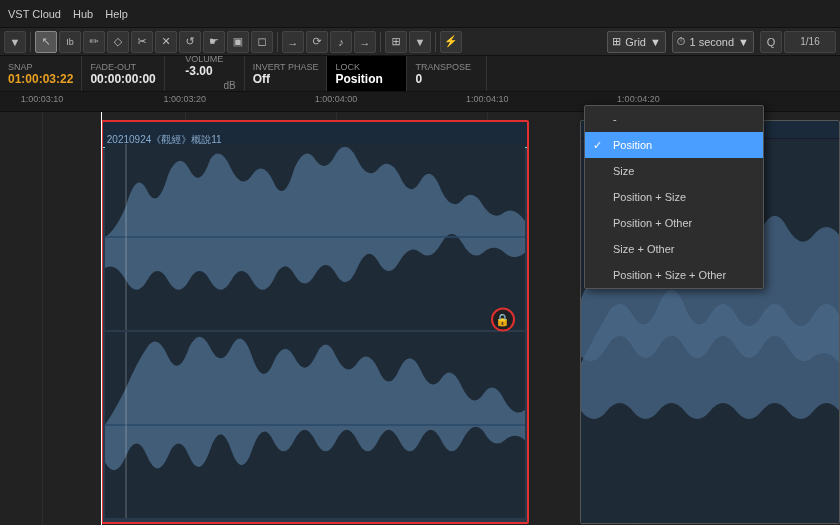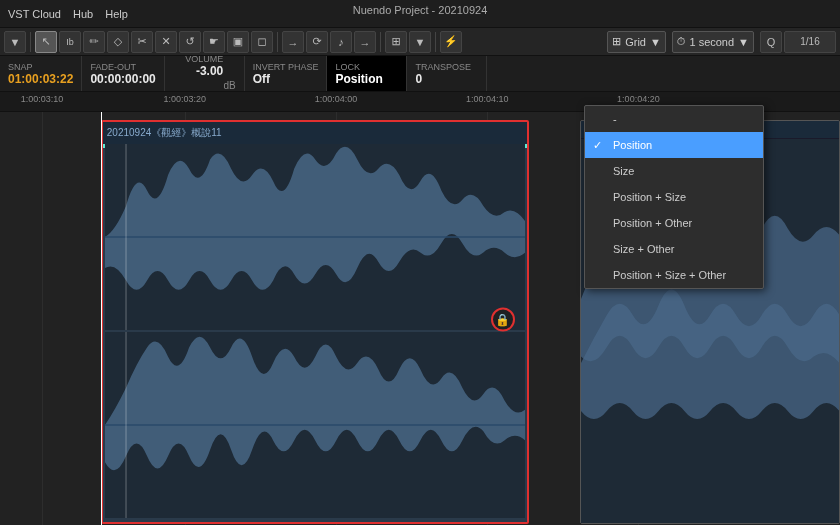"Nuendo Project - 20210924" div.title-bar { html: <div>Nuendo Project - 20210924</div> -> none }
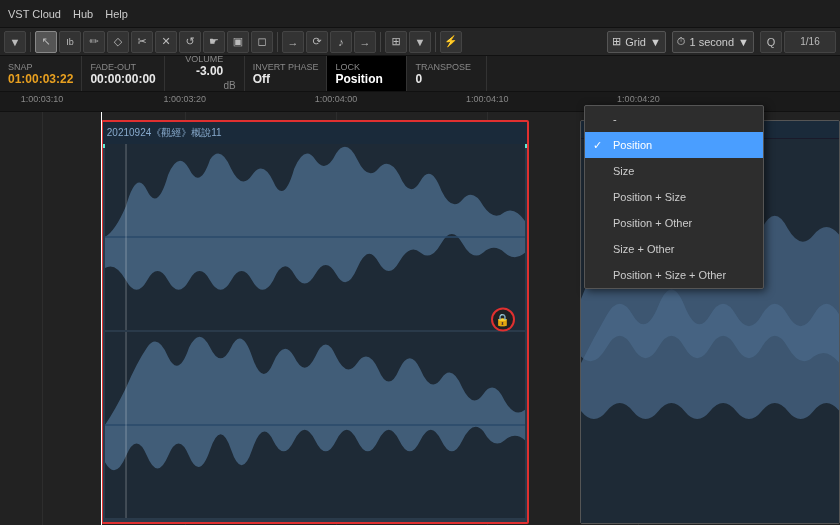"VOLUME" div.info-cell { text-align: right -> none }
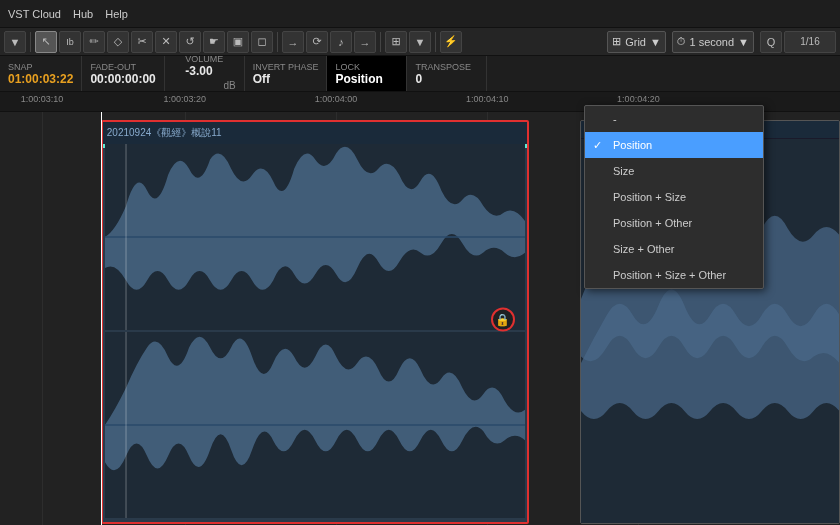"20210924《觀經》概說11" .clip-header { align-items: center -> flex-end; border-bottom: 4px solid #5eead4 -> 1px solid #5eead4 }
